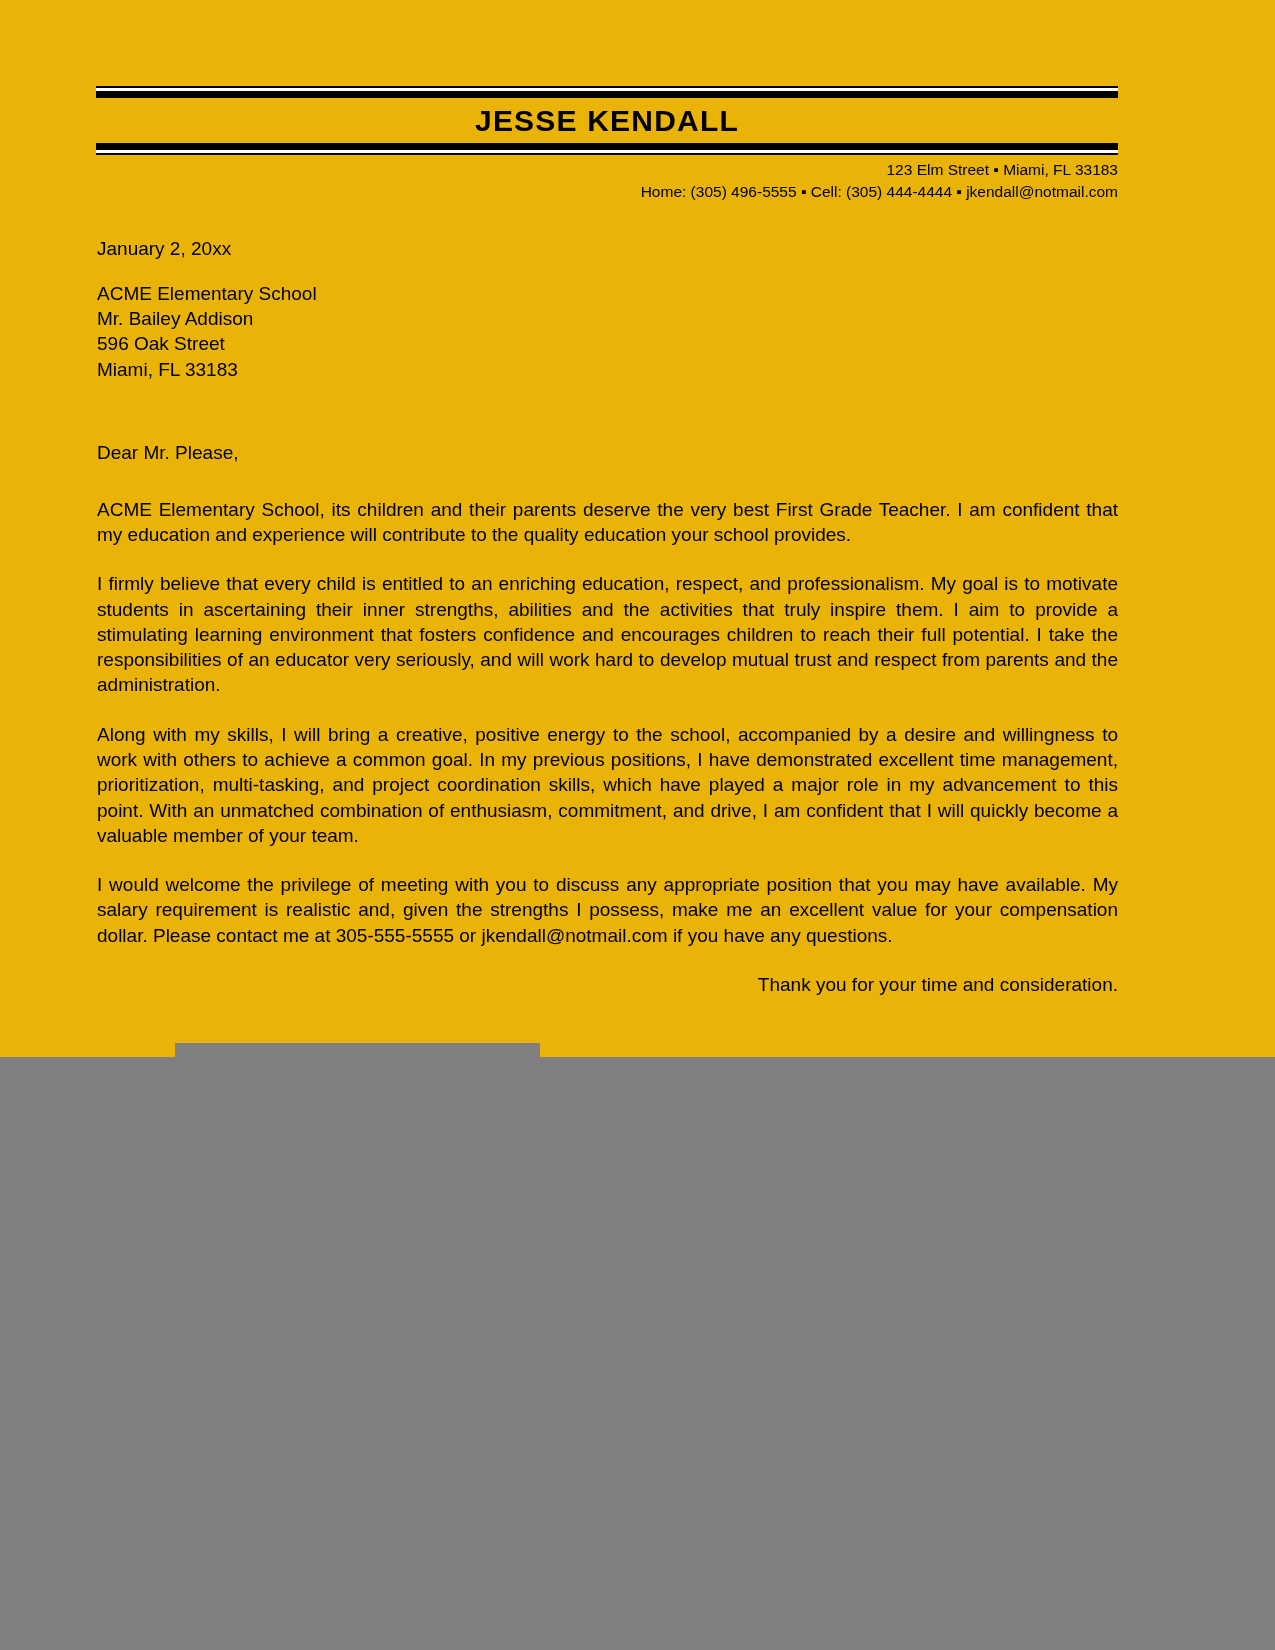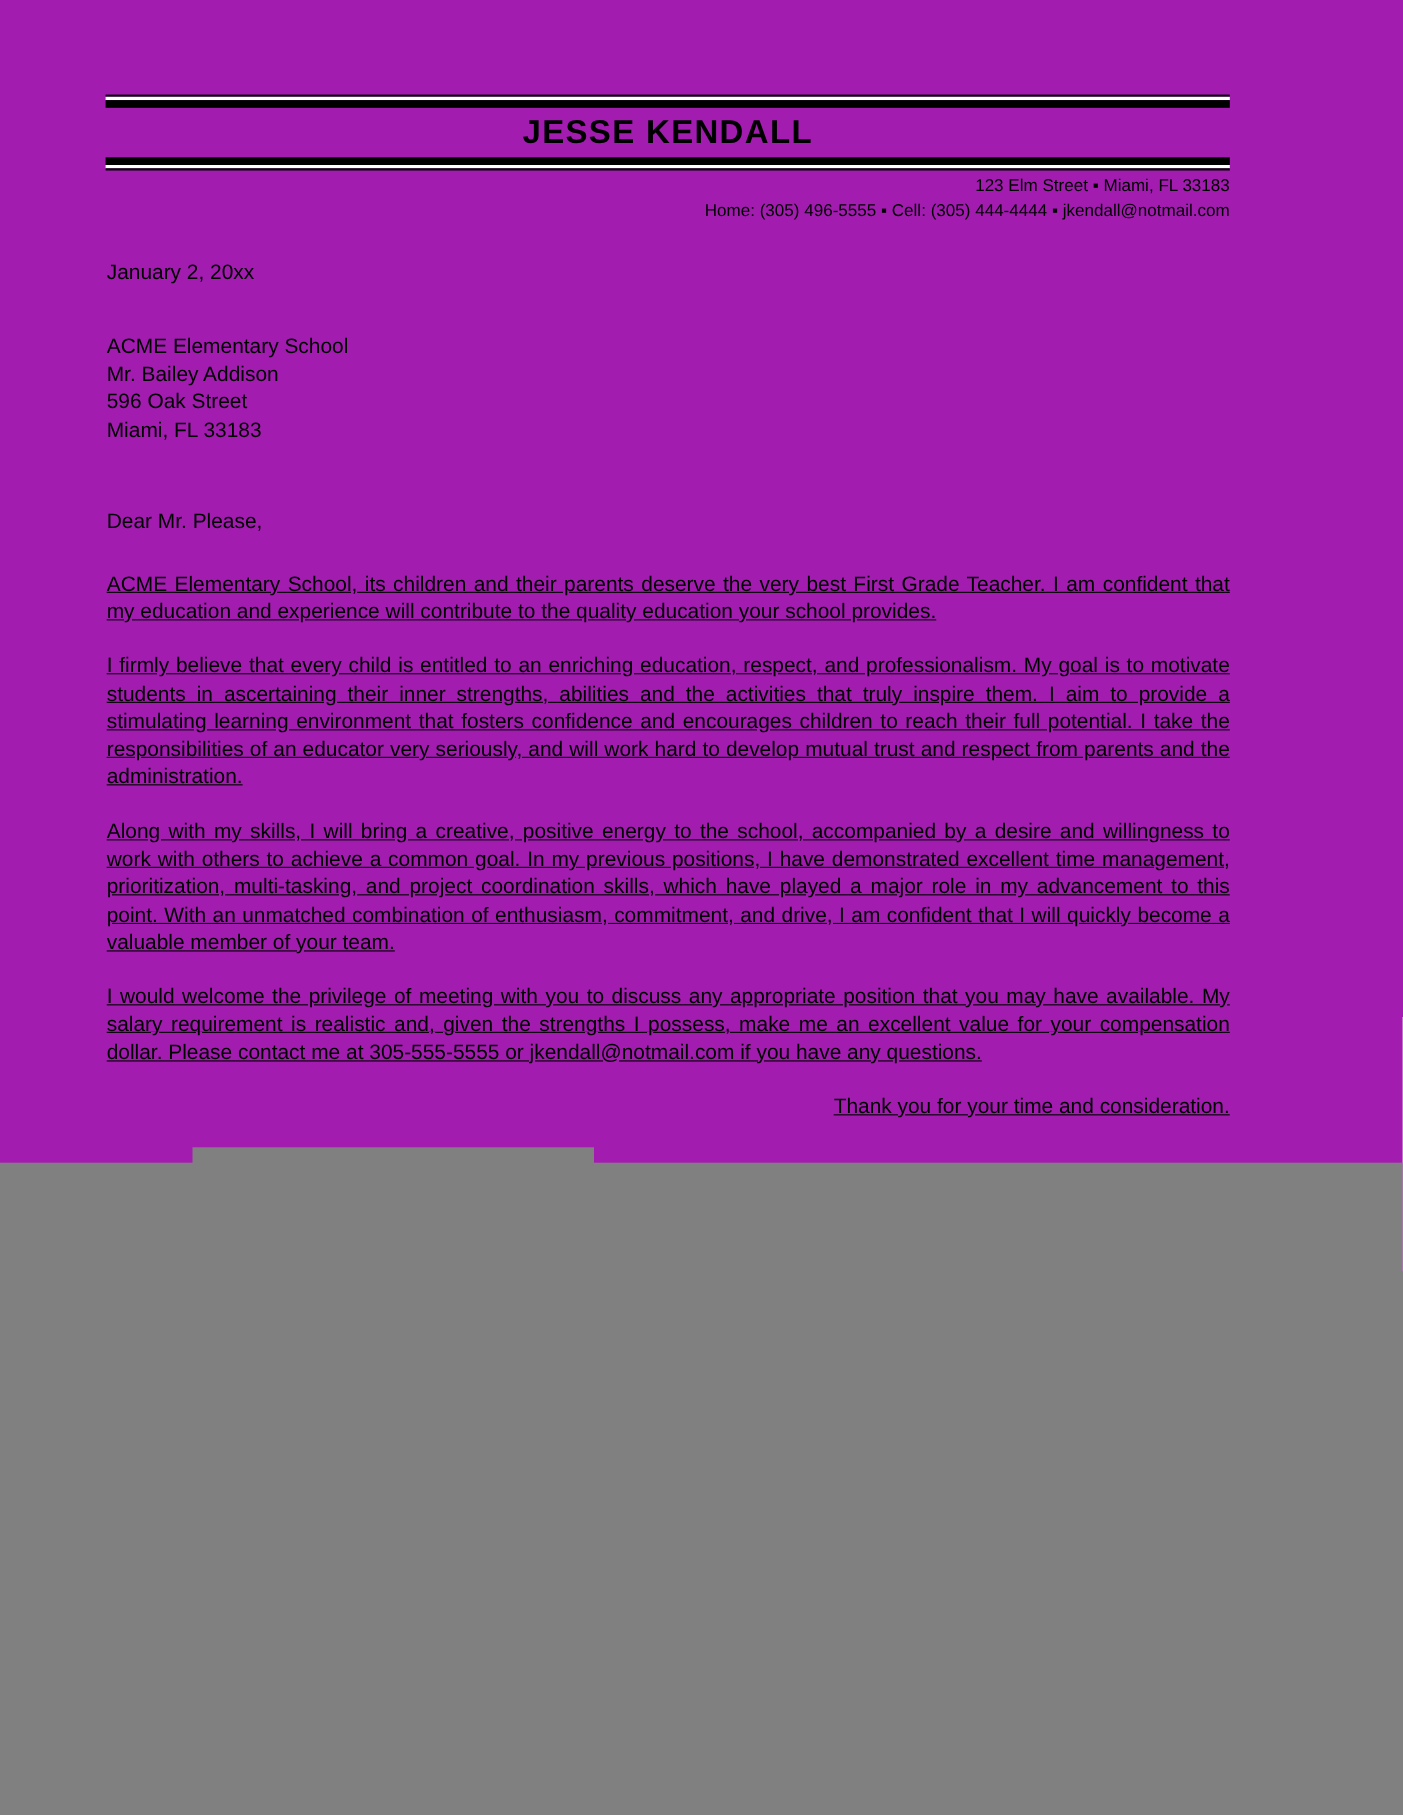"JESSE KENDALL" #page { background: #a21caf -> #eab308 }
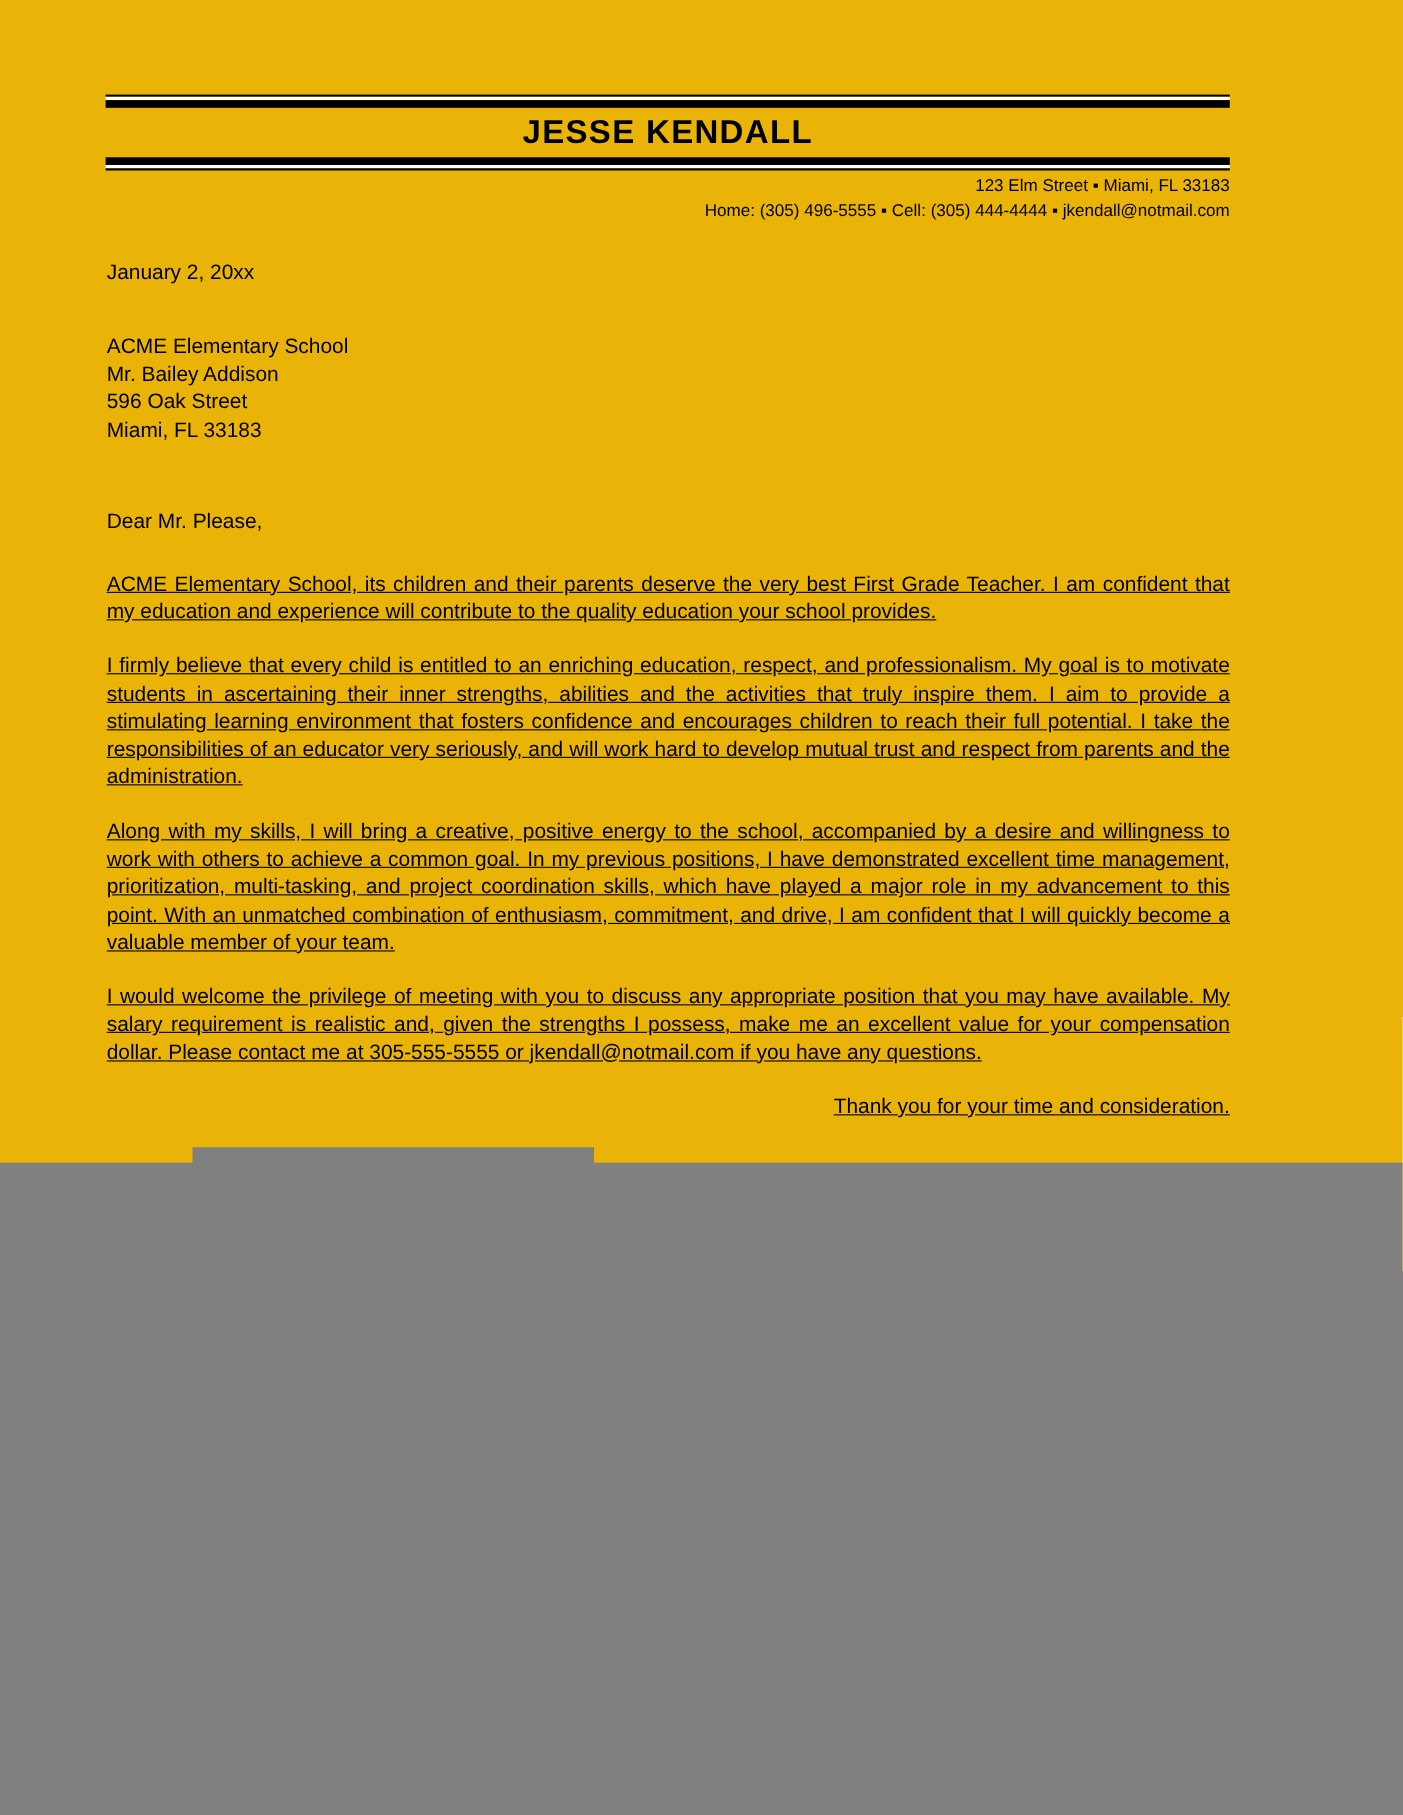"January 2, 20xx" .date-line { margin: 0 0 42px 0 -> 0 0 20px 0 }
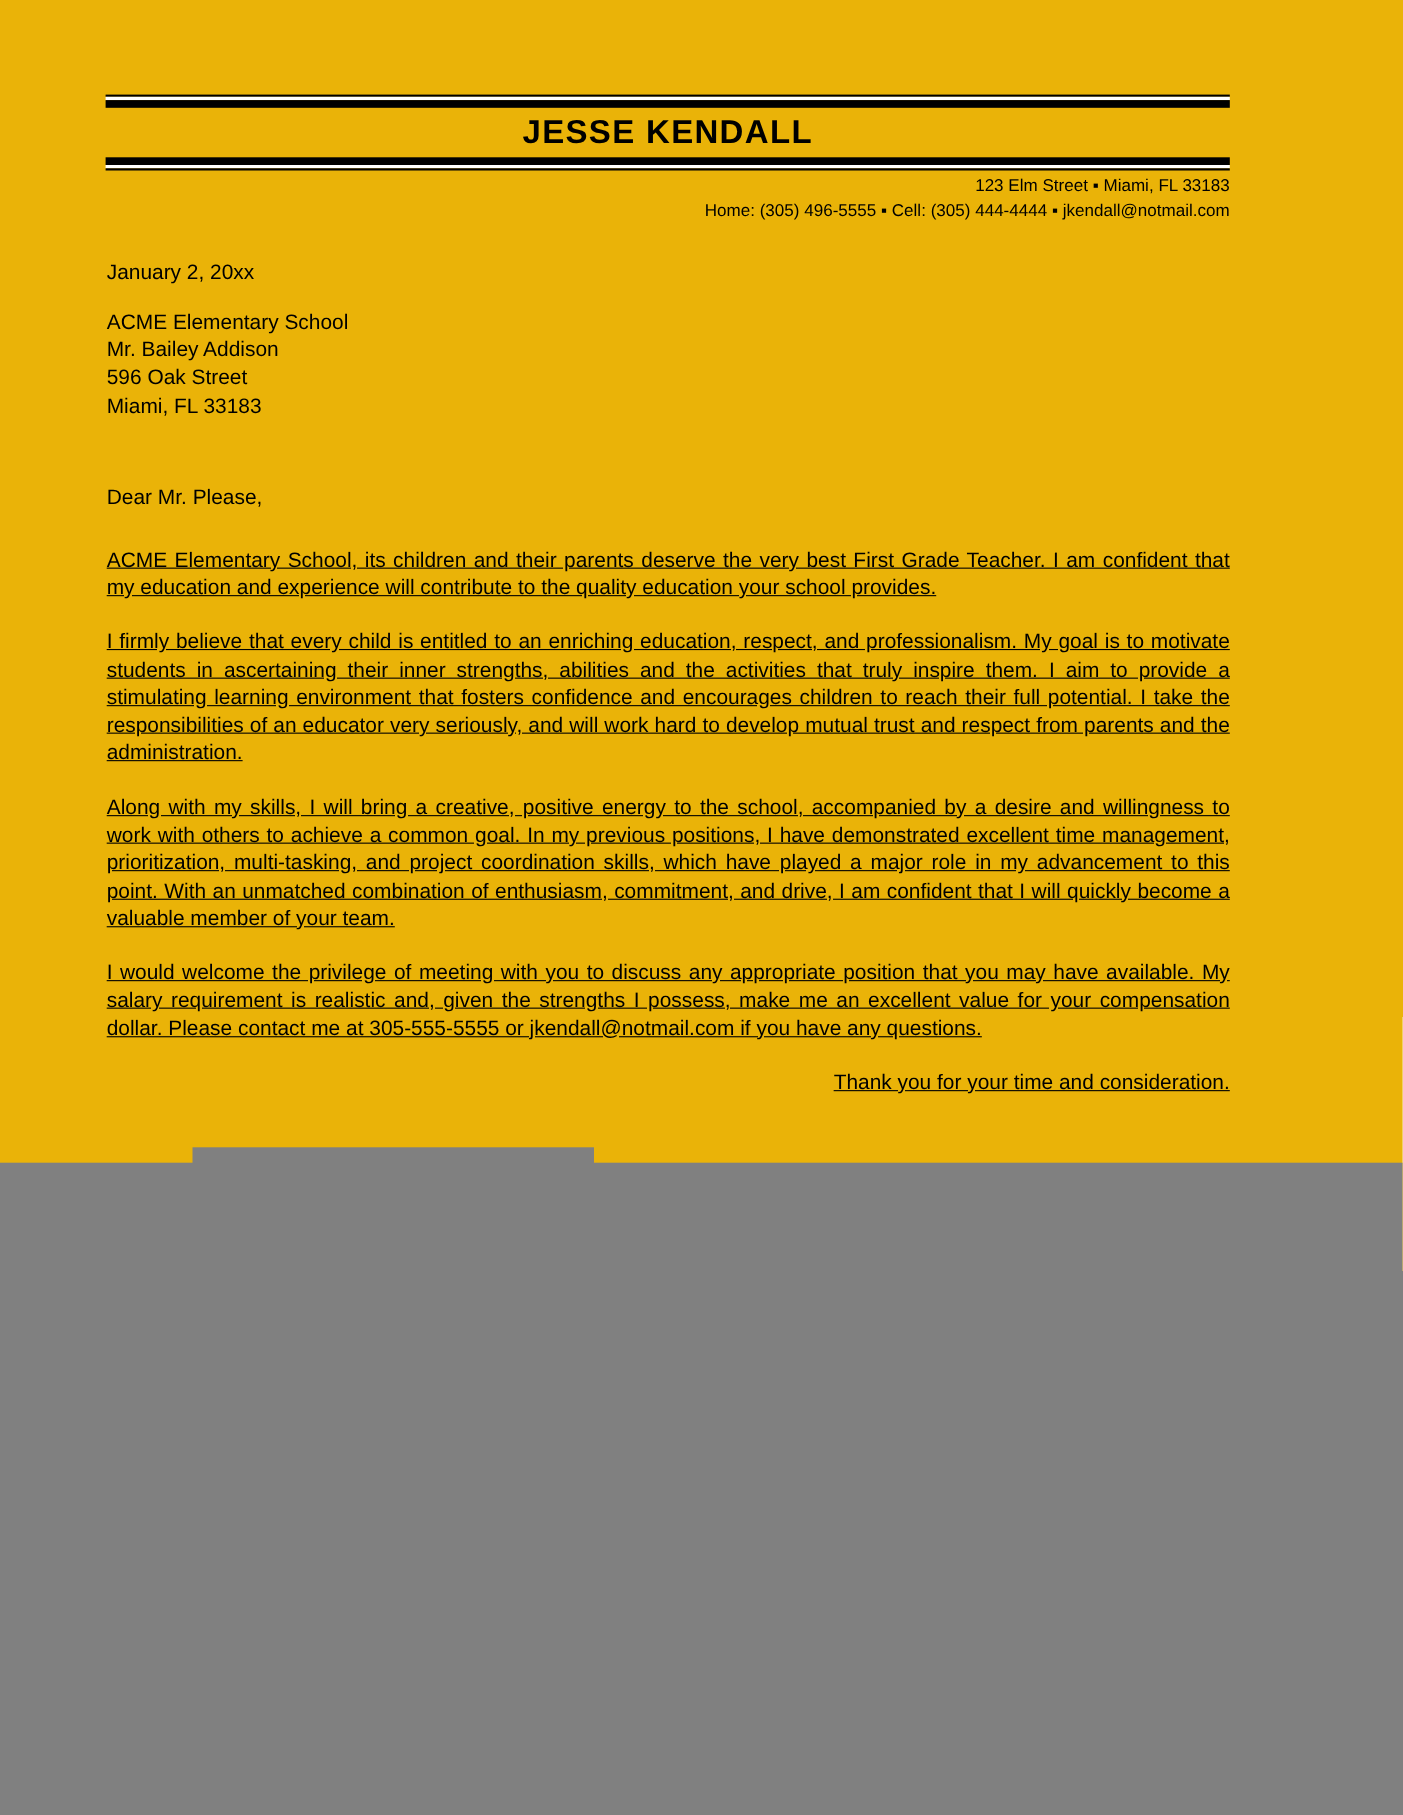"ACME Elementary School, its children" .para { text-decoration: underline -> none }
